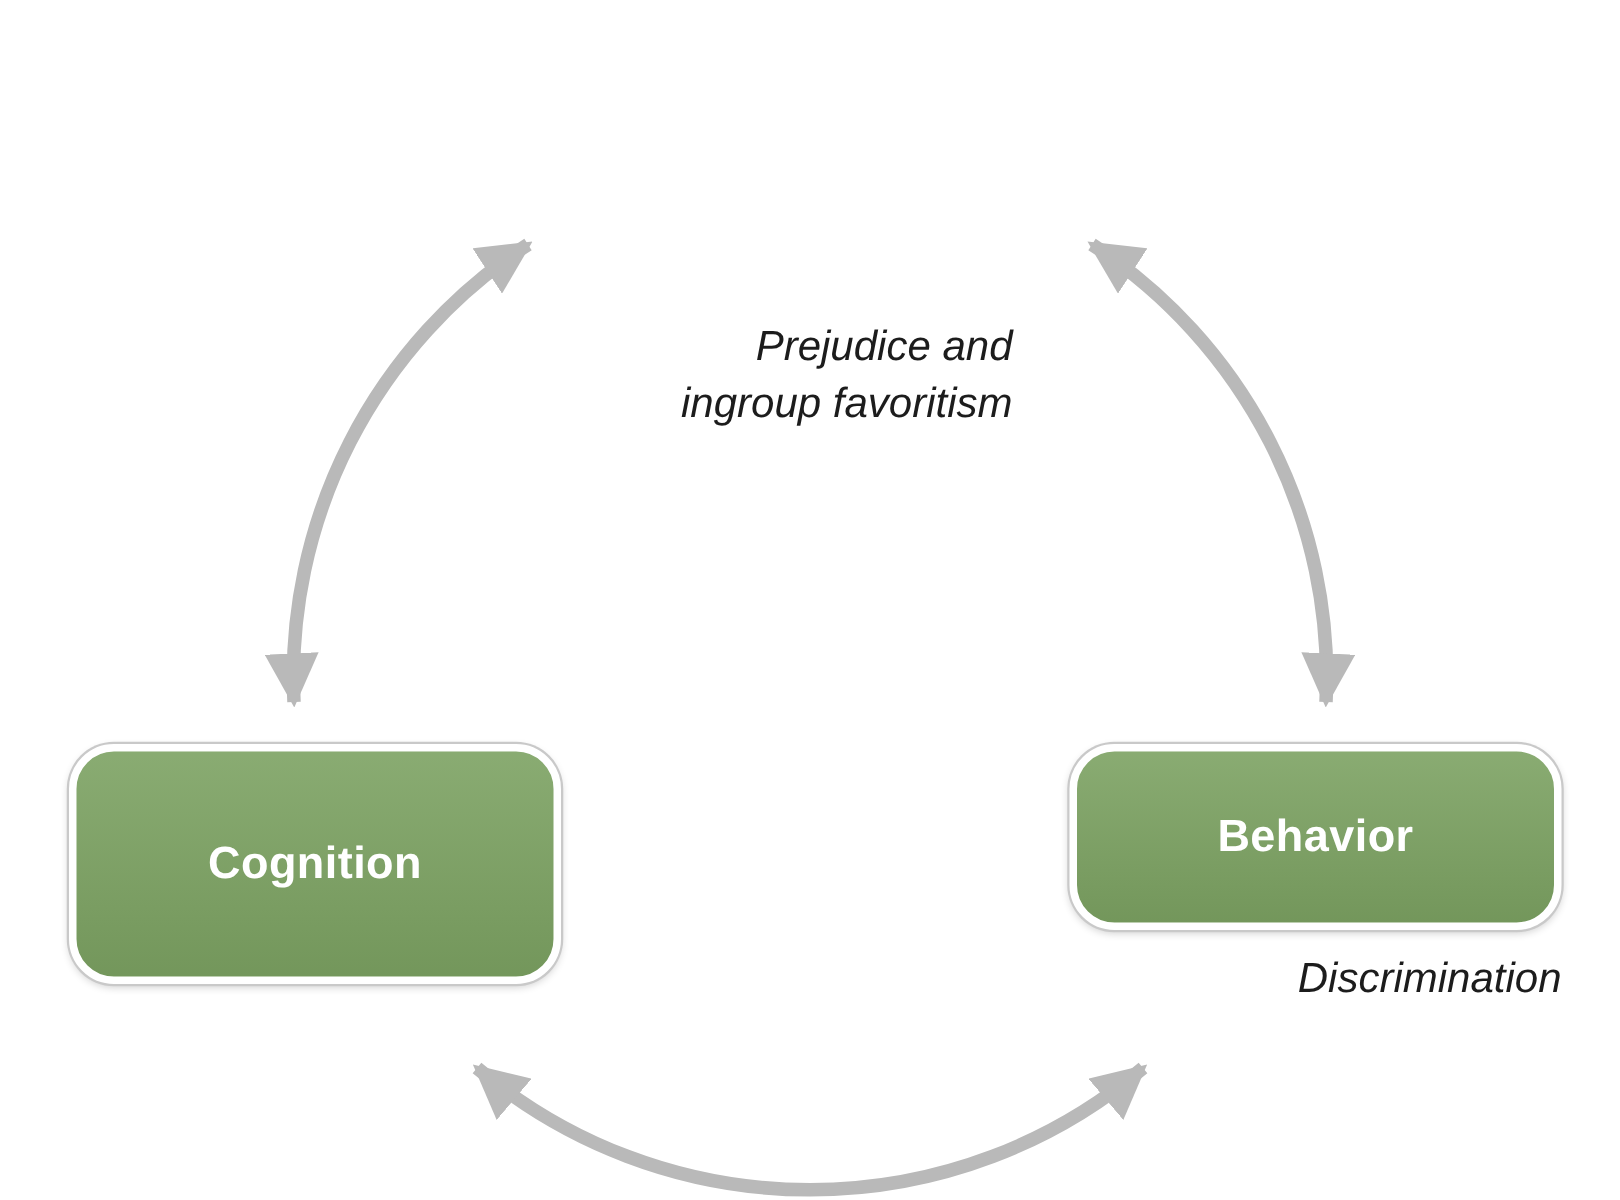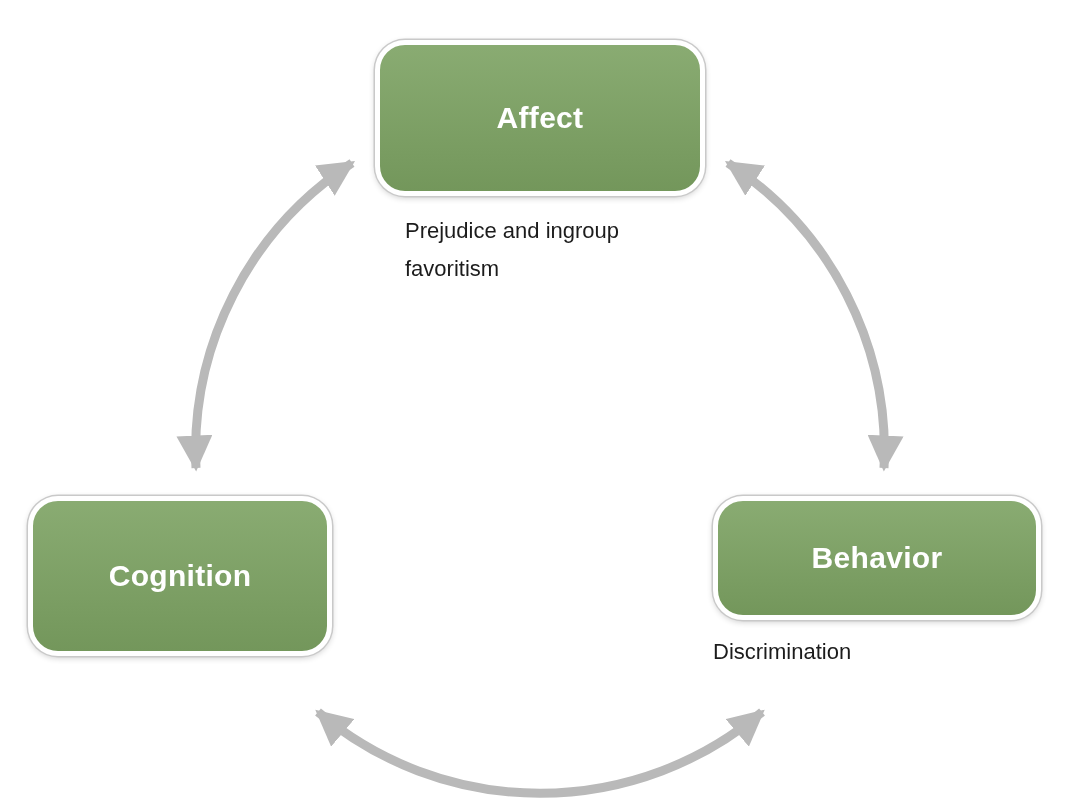"Affect" div.node { html: <div> <span>Affect</span> </div> -> none }
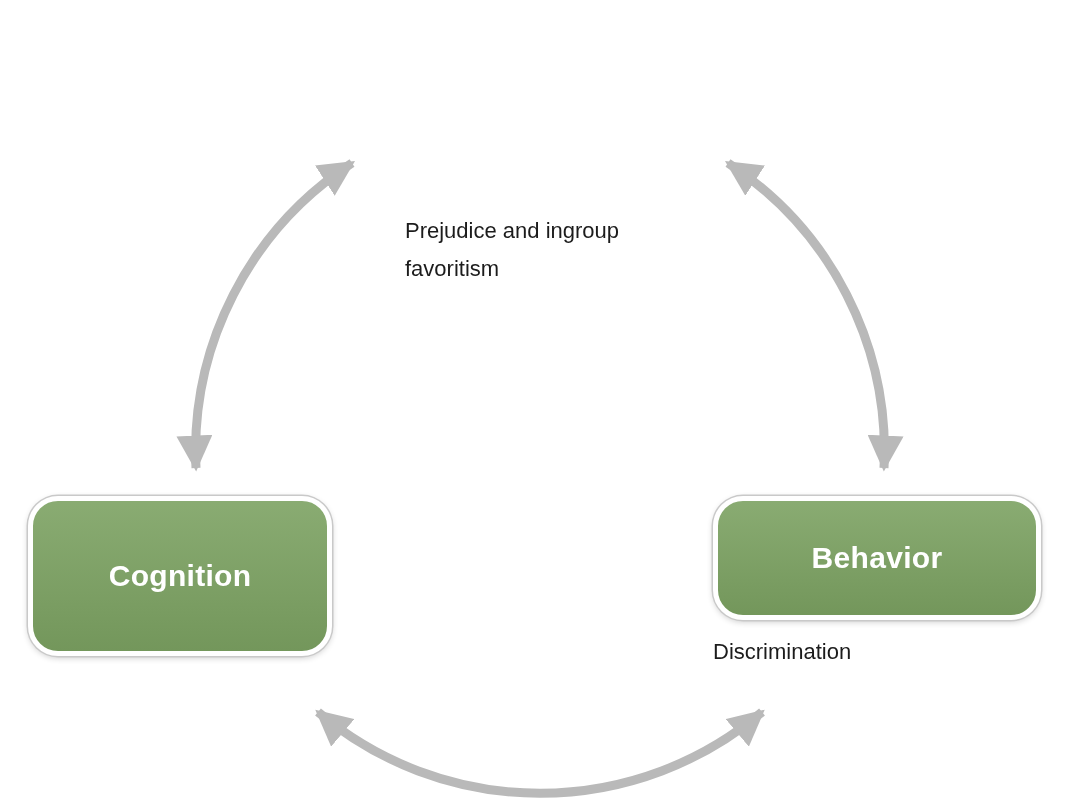"Prejudice and ingroup favoritism" .sublabel { font-size: 22px -> 28px; font-style: none -> italic; text-align: left -> right }
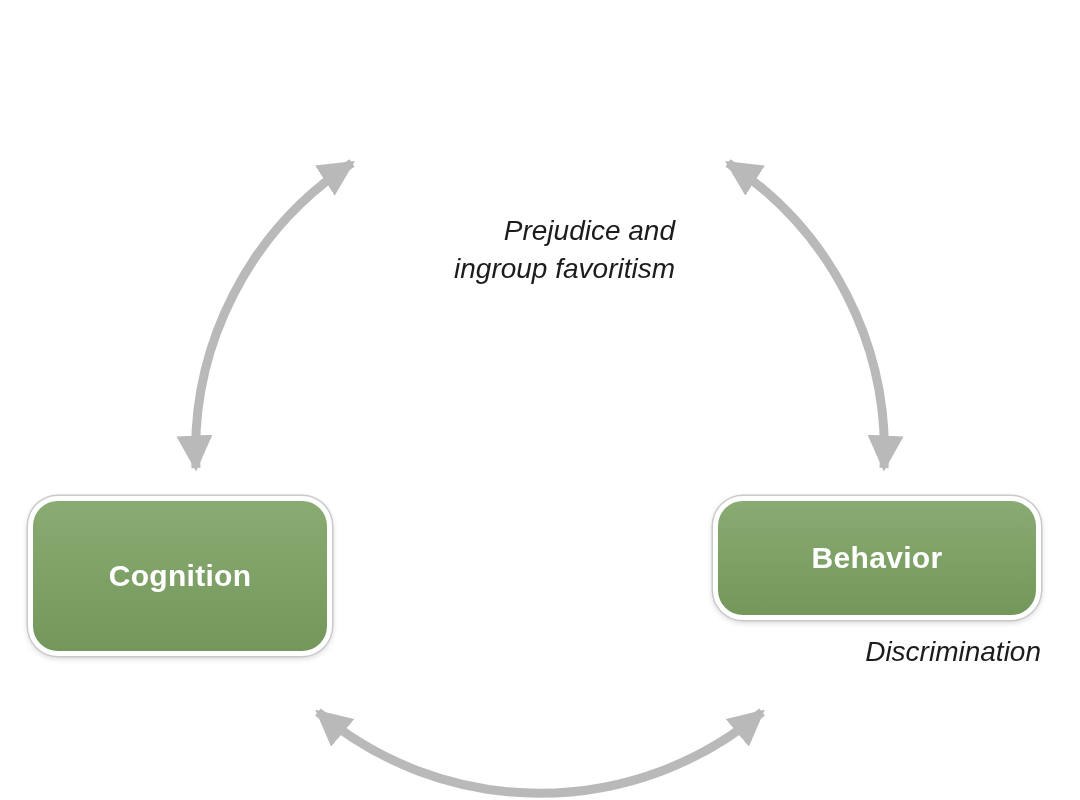"Cognition" .node-cognition { left: 28px -> 46px; width: 304px -> 328px }
